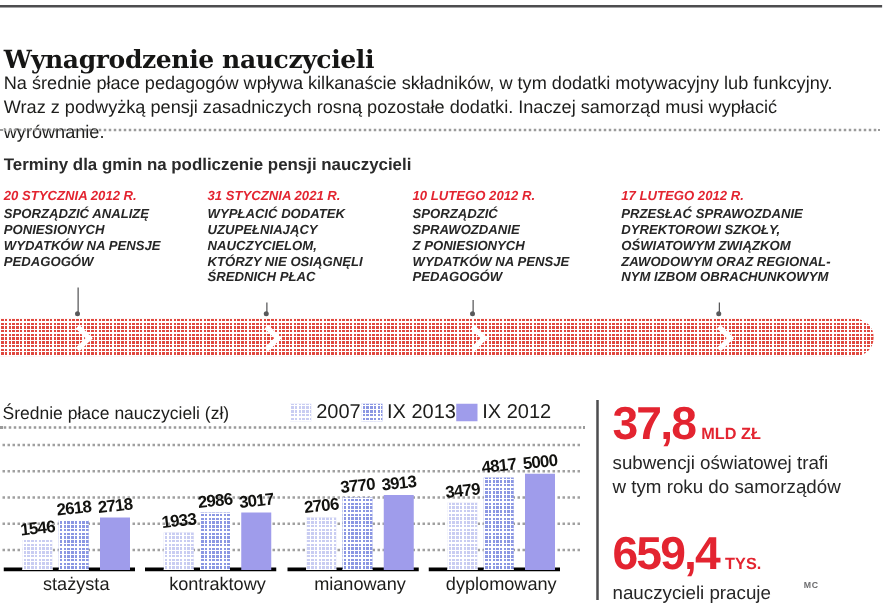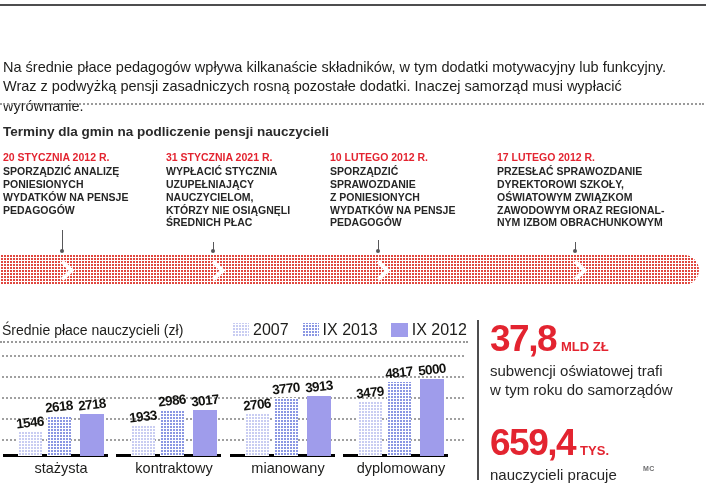"Wynagrodzenie nauczycieli" h1.abs { html: none -> <h1>Wynagrodzenie nauczycieli</h1> }
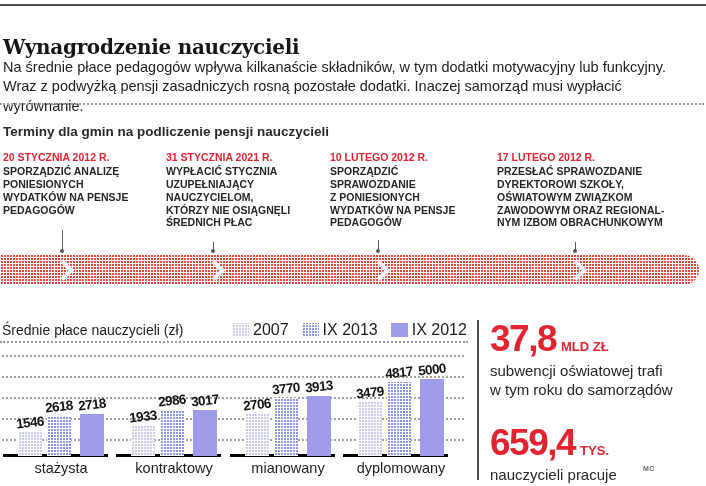"20 STYCZNIA 2012 R." .tl-item { font-style: none -> italic }
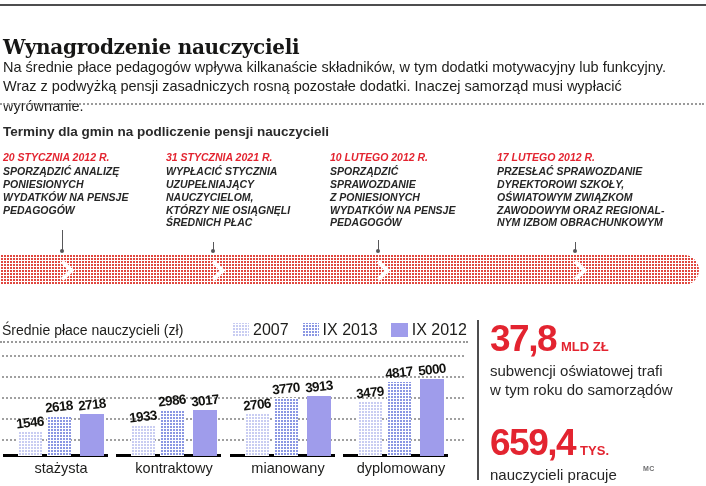"WYPŁACIĆ STYCZNIA" div.tl-text { text: STYCZNIA -> DODATEK }
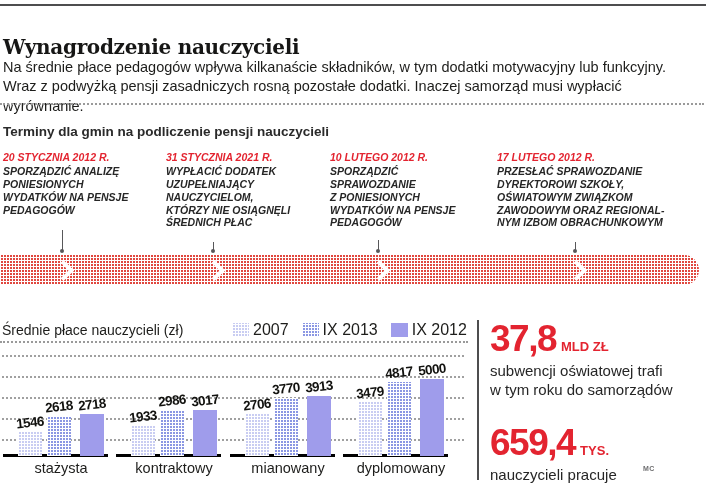"2007" .legend { gap: 13px -> none }
